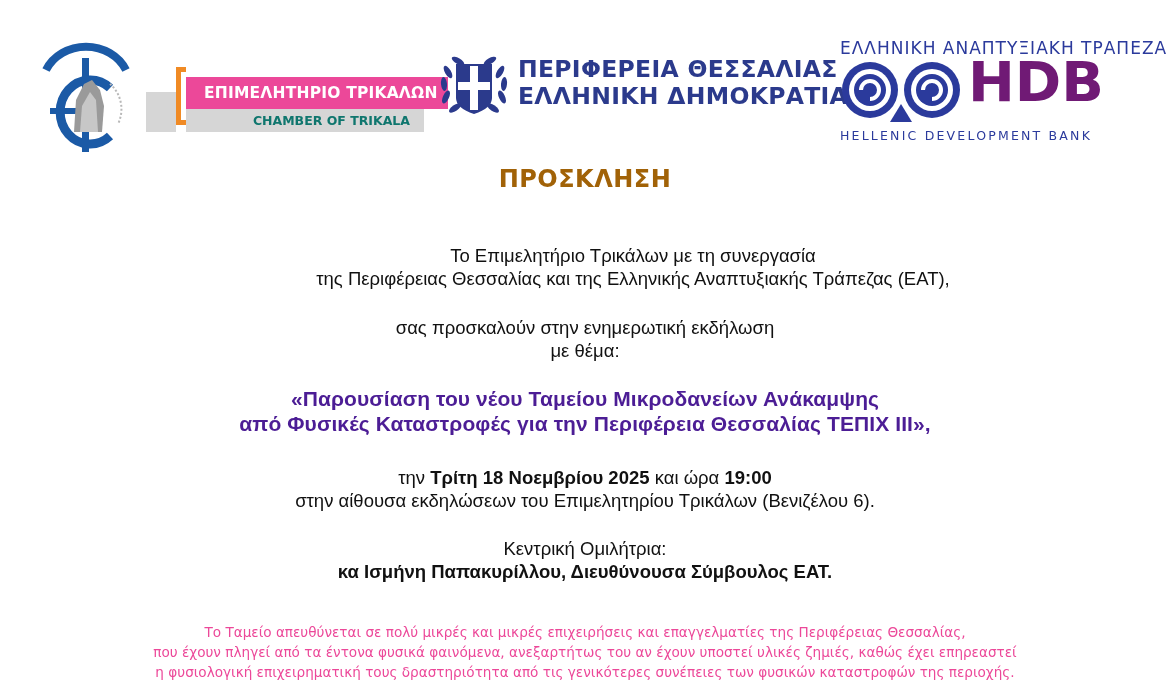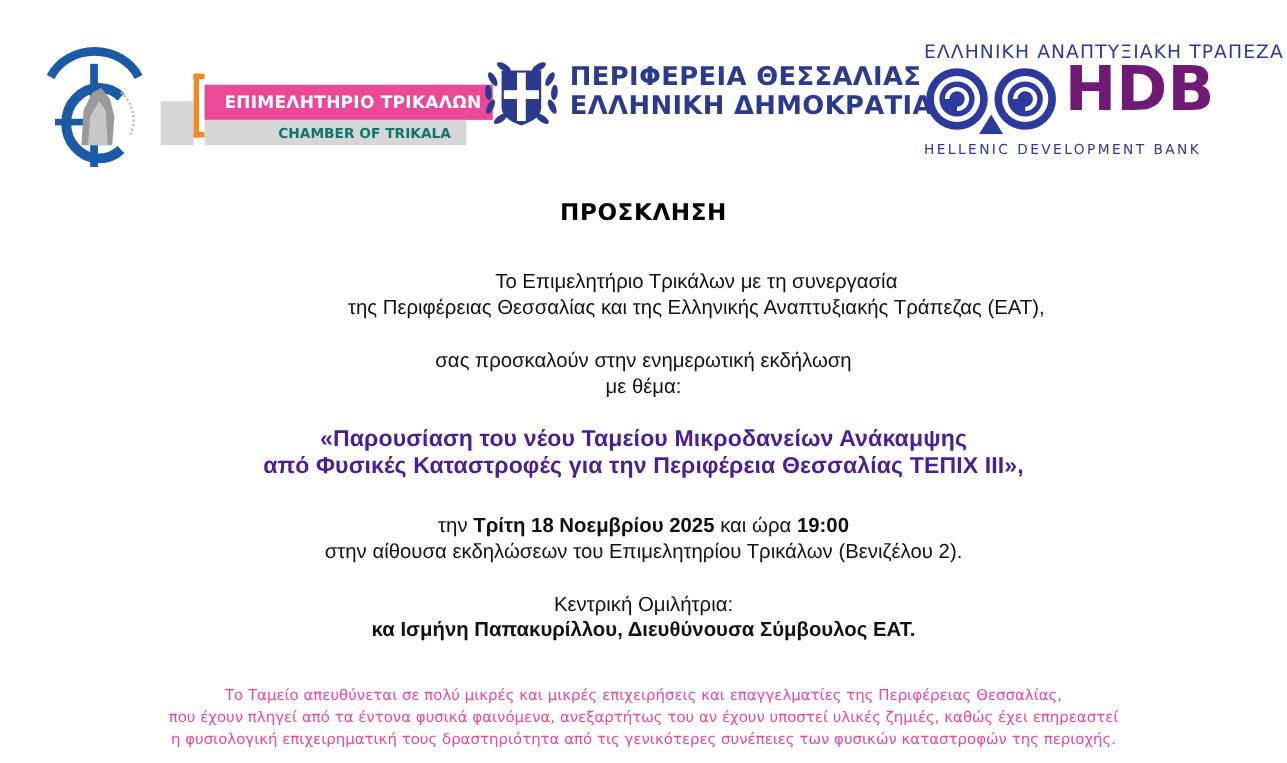"ΠΡΟΣΚΛΗΣΗ" .title { color: #000000 -> #a16207; font-size: 21px -> 24px; top: 181px -> 165px }
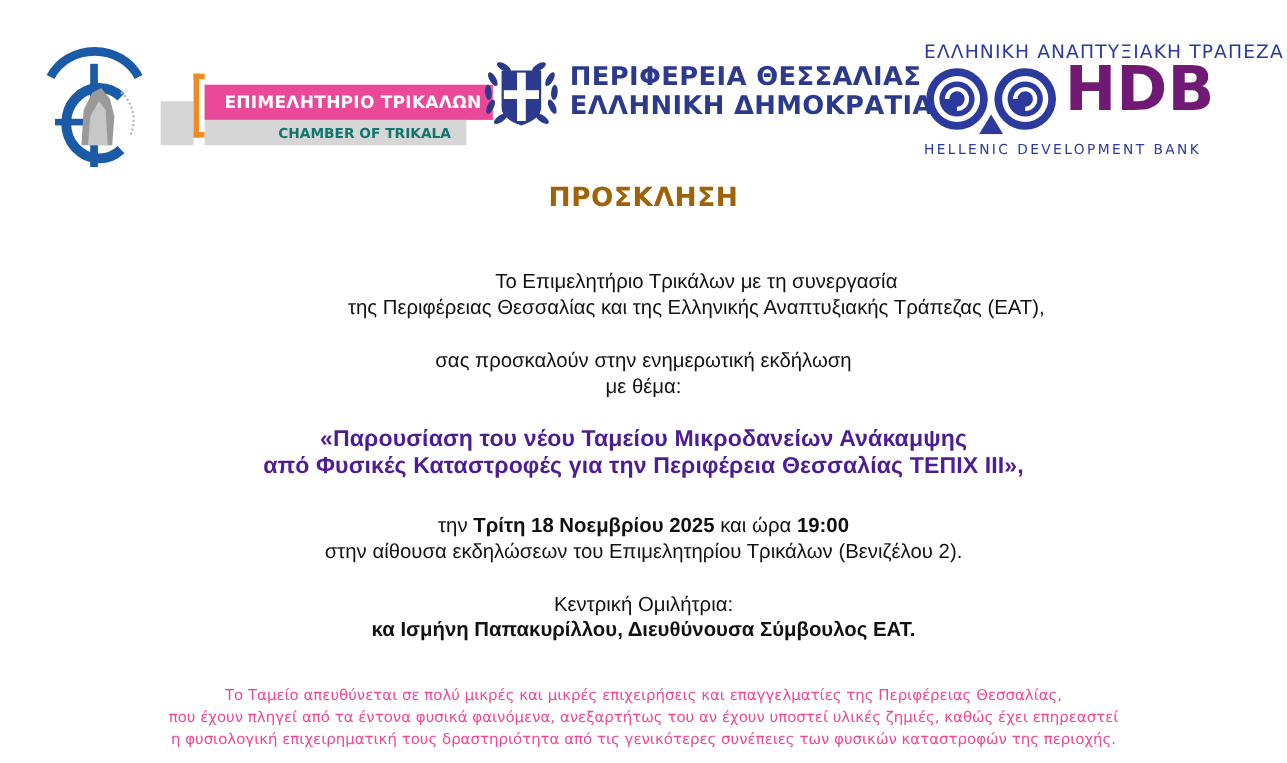"στην αίθουσα εκδηλώσεων του" span.line { text: 2 -> 6 }
